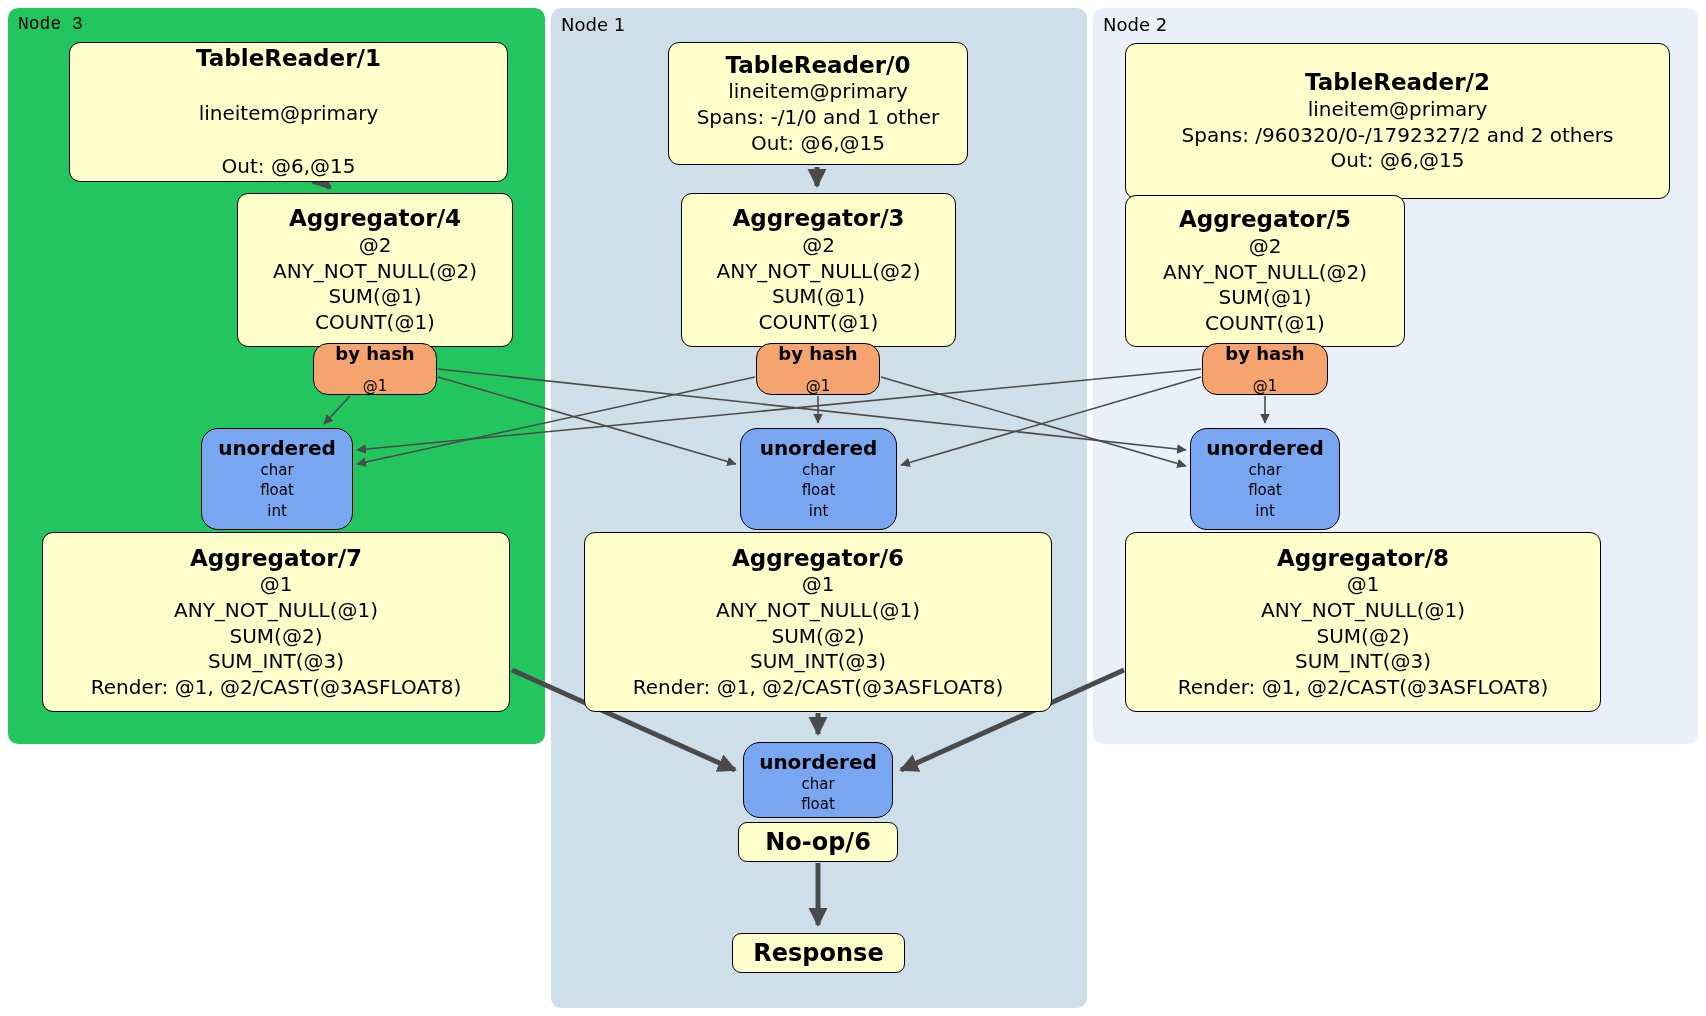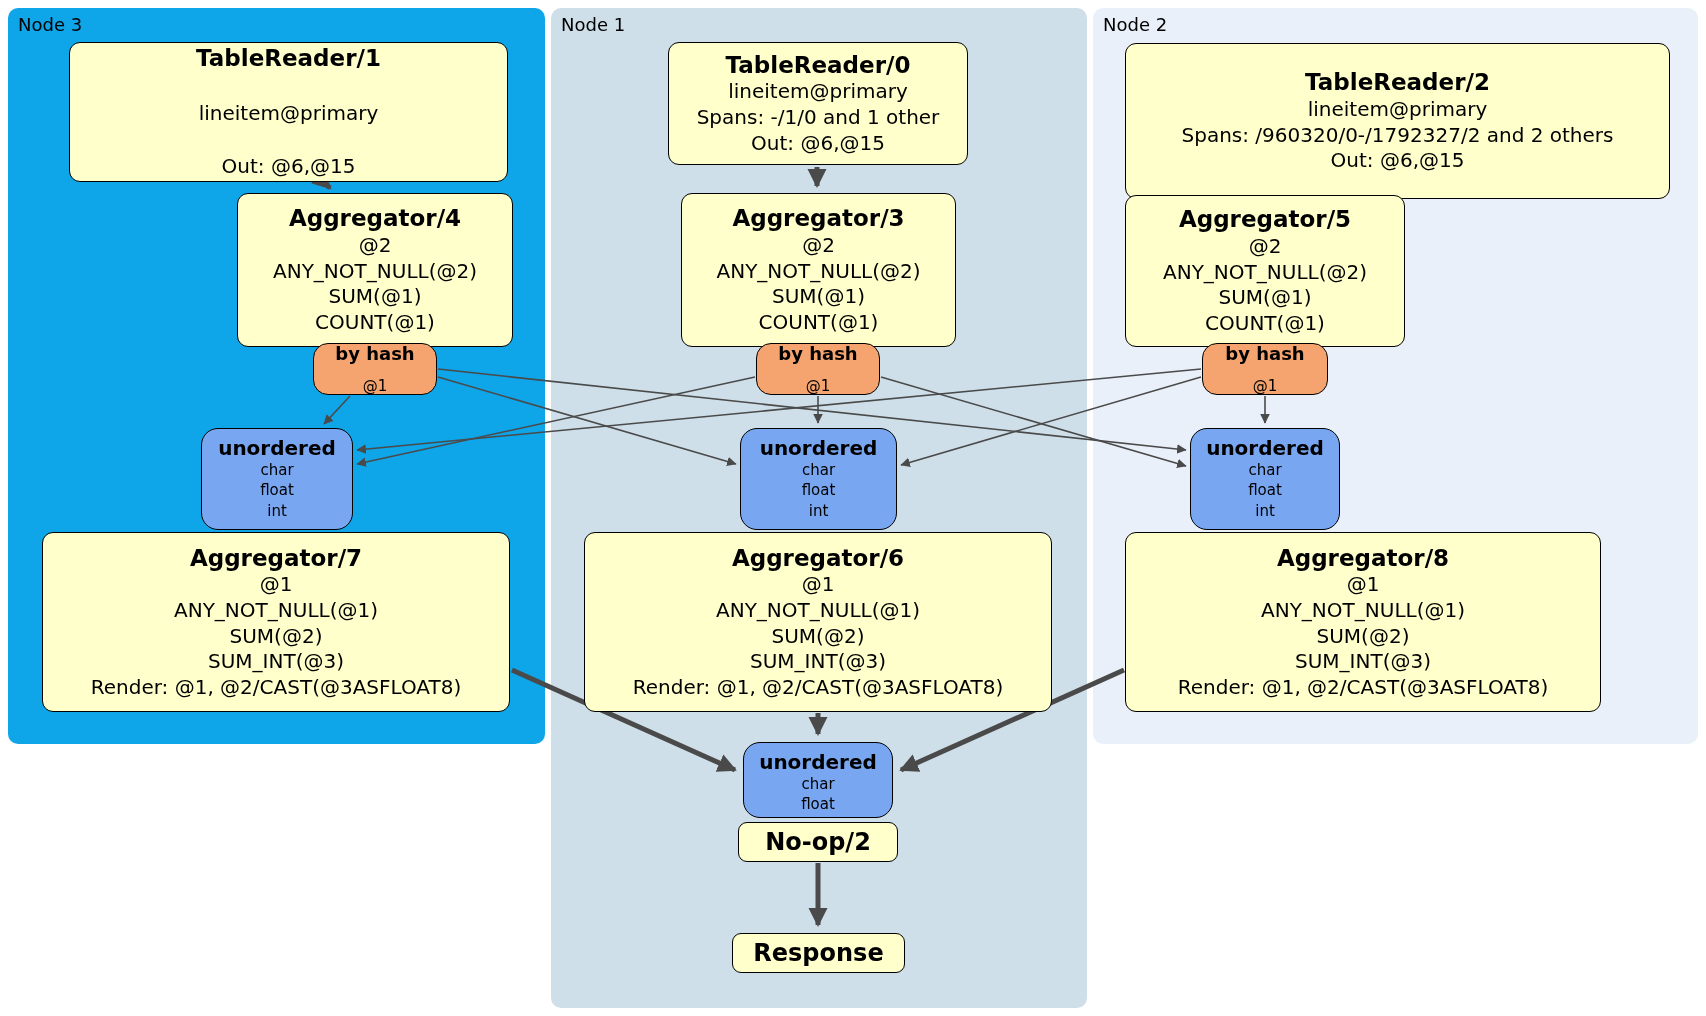"Node 3" div.region { background: #0ea5e9 -> #22c55e; font-family: none -> Liberation Mono, monospace }
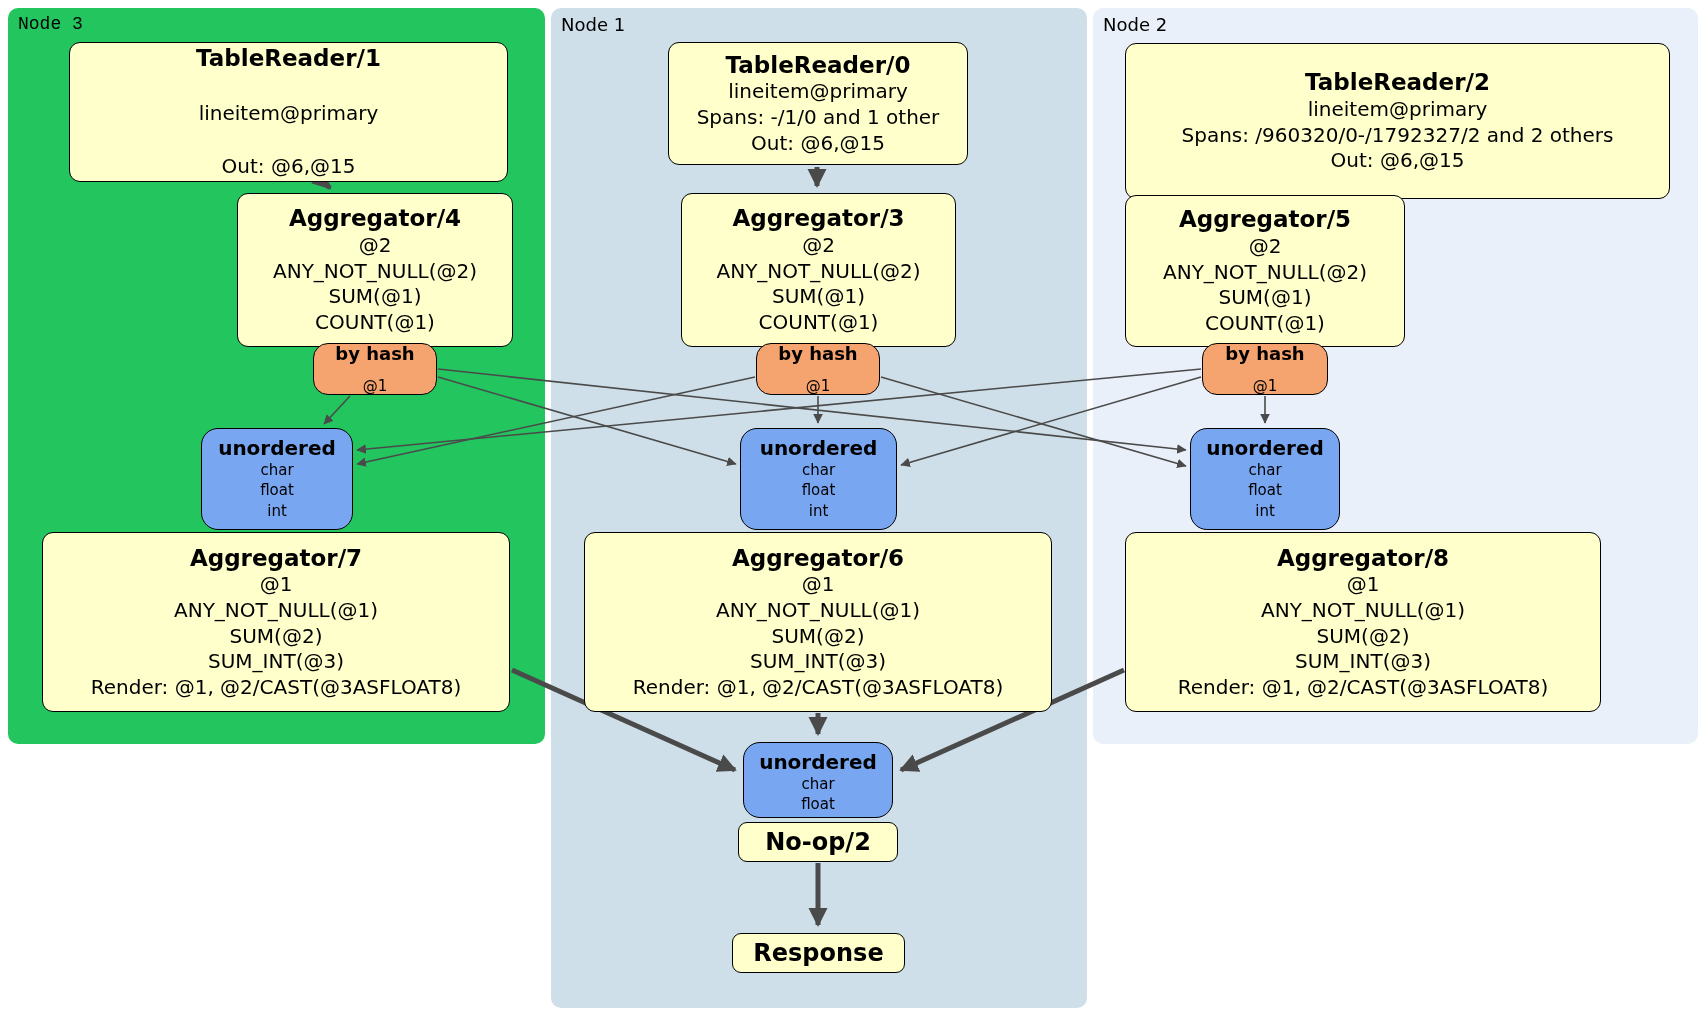"No-op/2" div.bt { text: No-op/2 -> No-op/6 }
